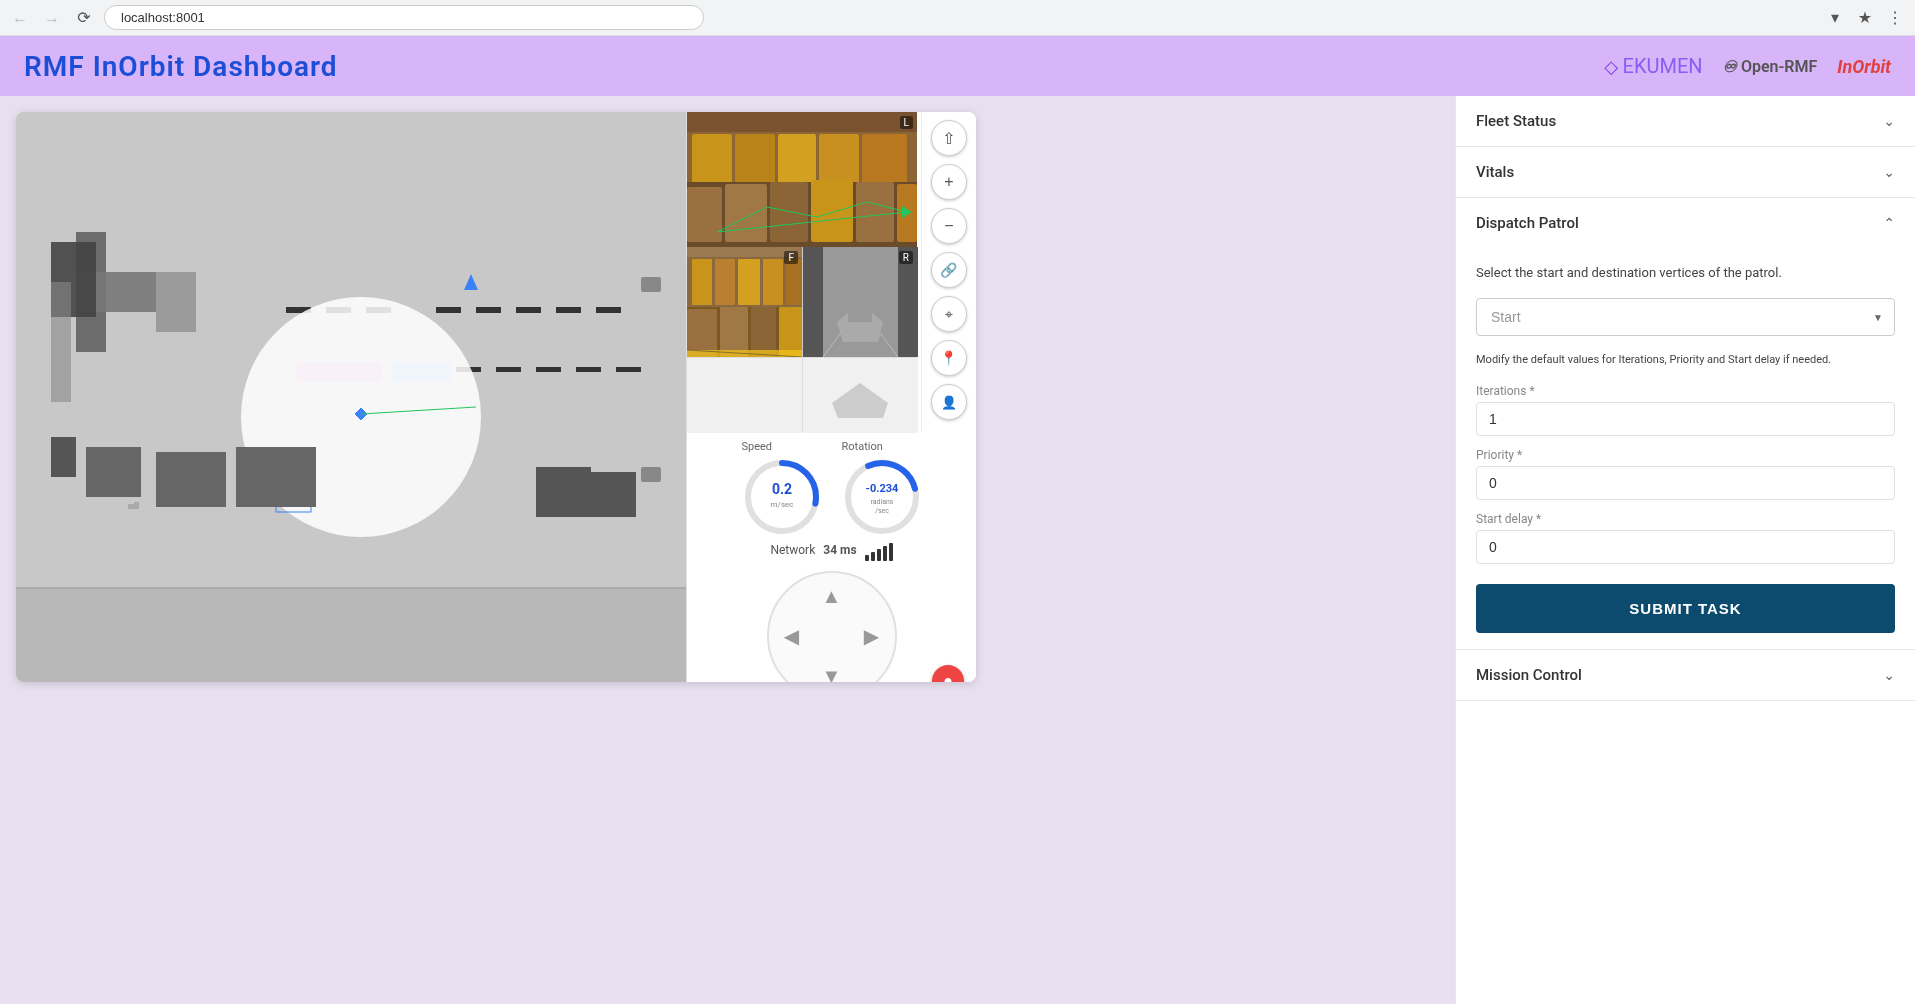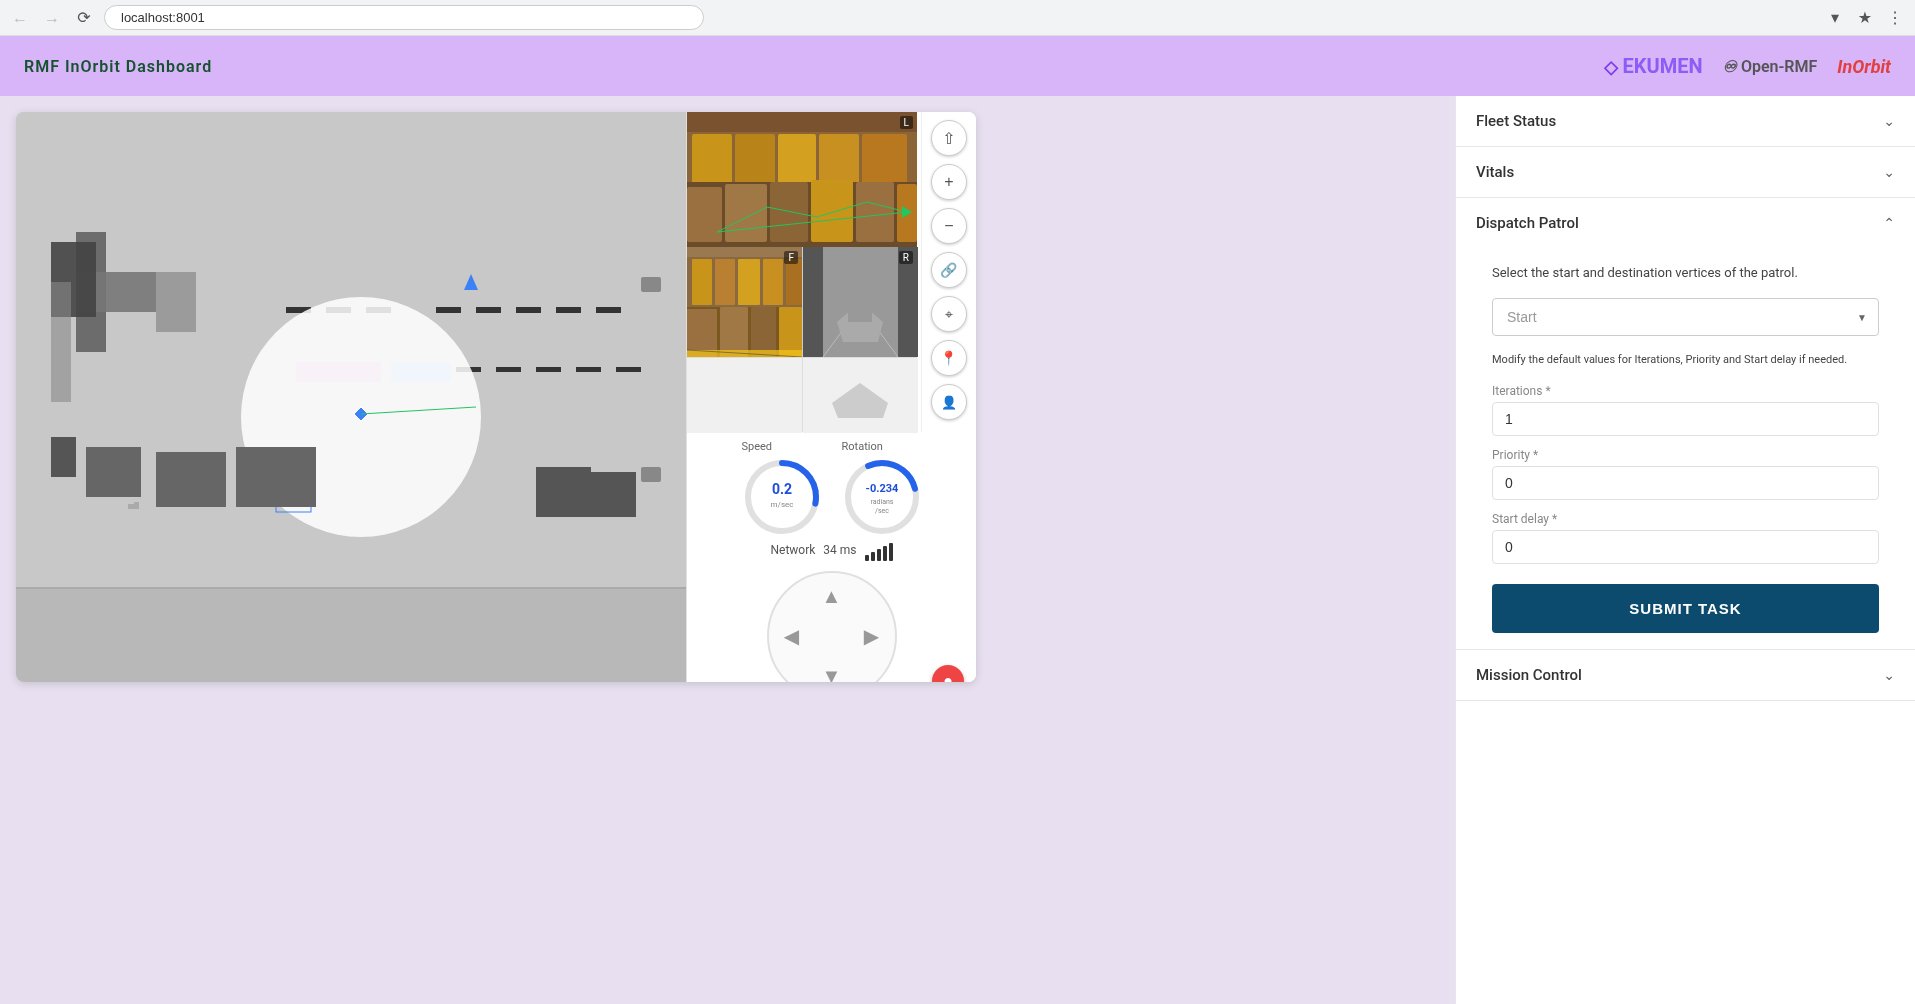"RMF InOrbit Dashboard" .app-title { color: #14532d -> #1d4ed8; font-size: 16px -> 28px }
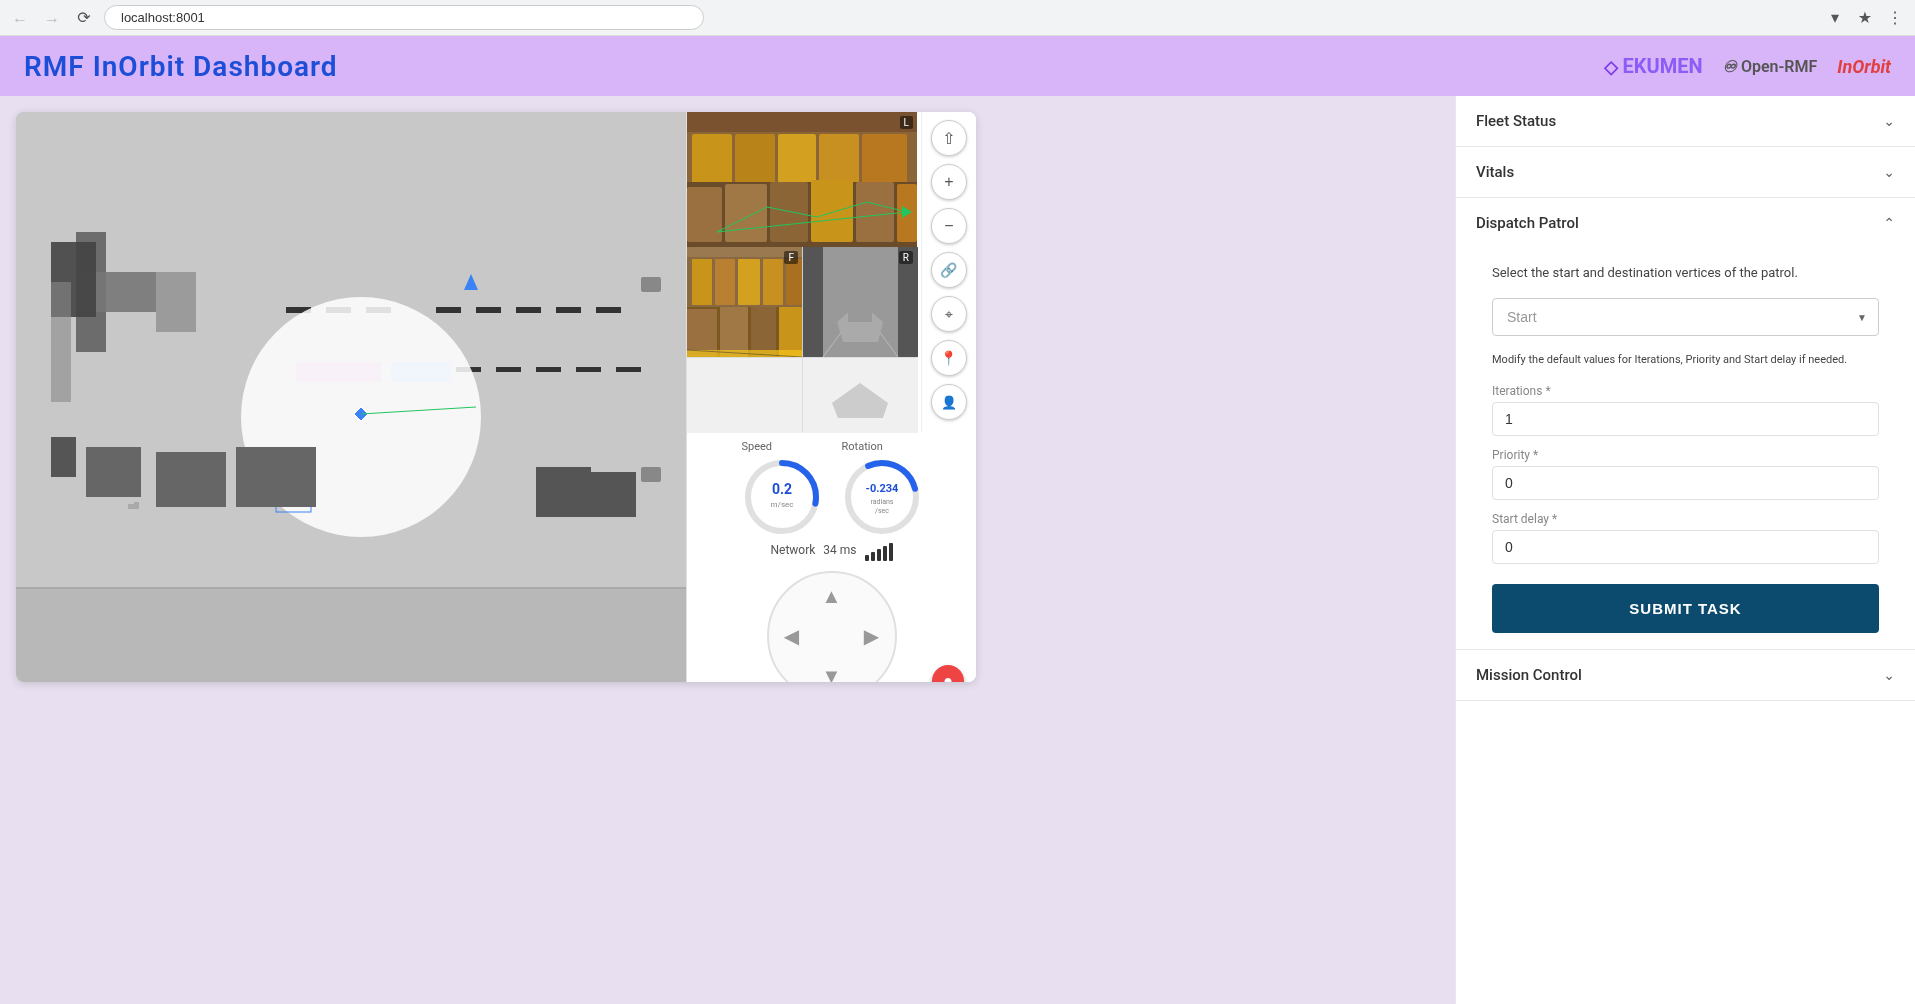"◇ EKUMEN" .logo-ekumen { font-weight: 700 -> 400 }
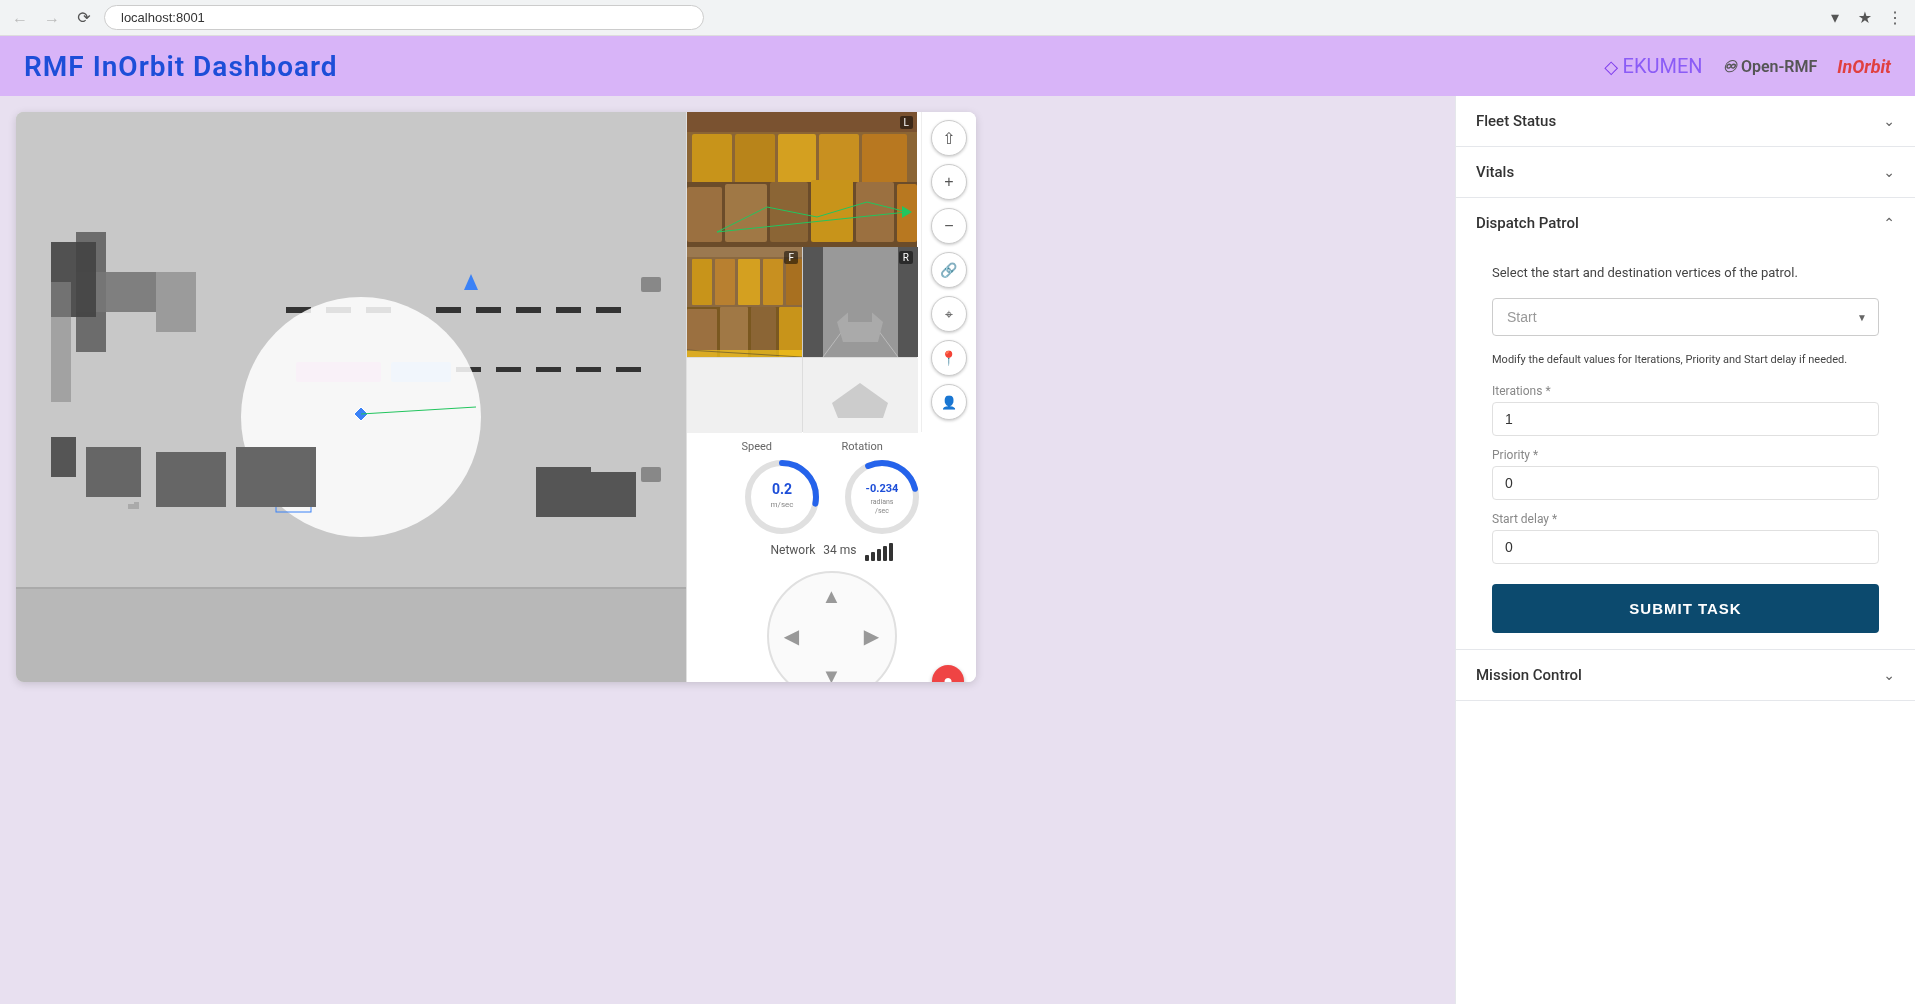"Select the start and destination" .dispatch-patrol-content { padding: 16px 36px -> 16px 20px }
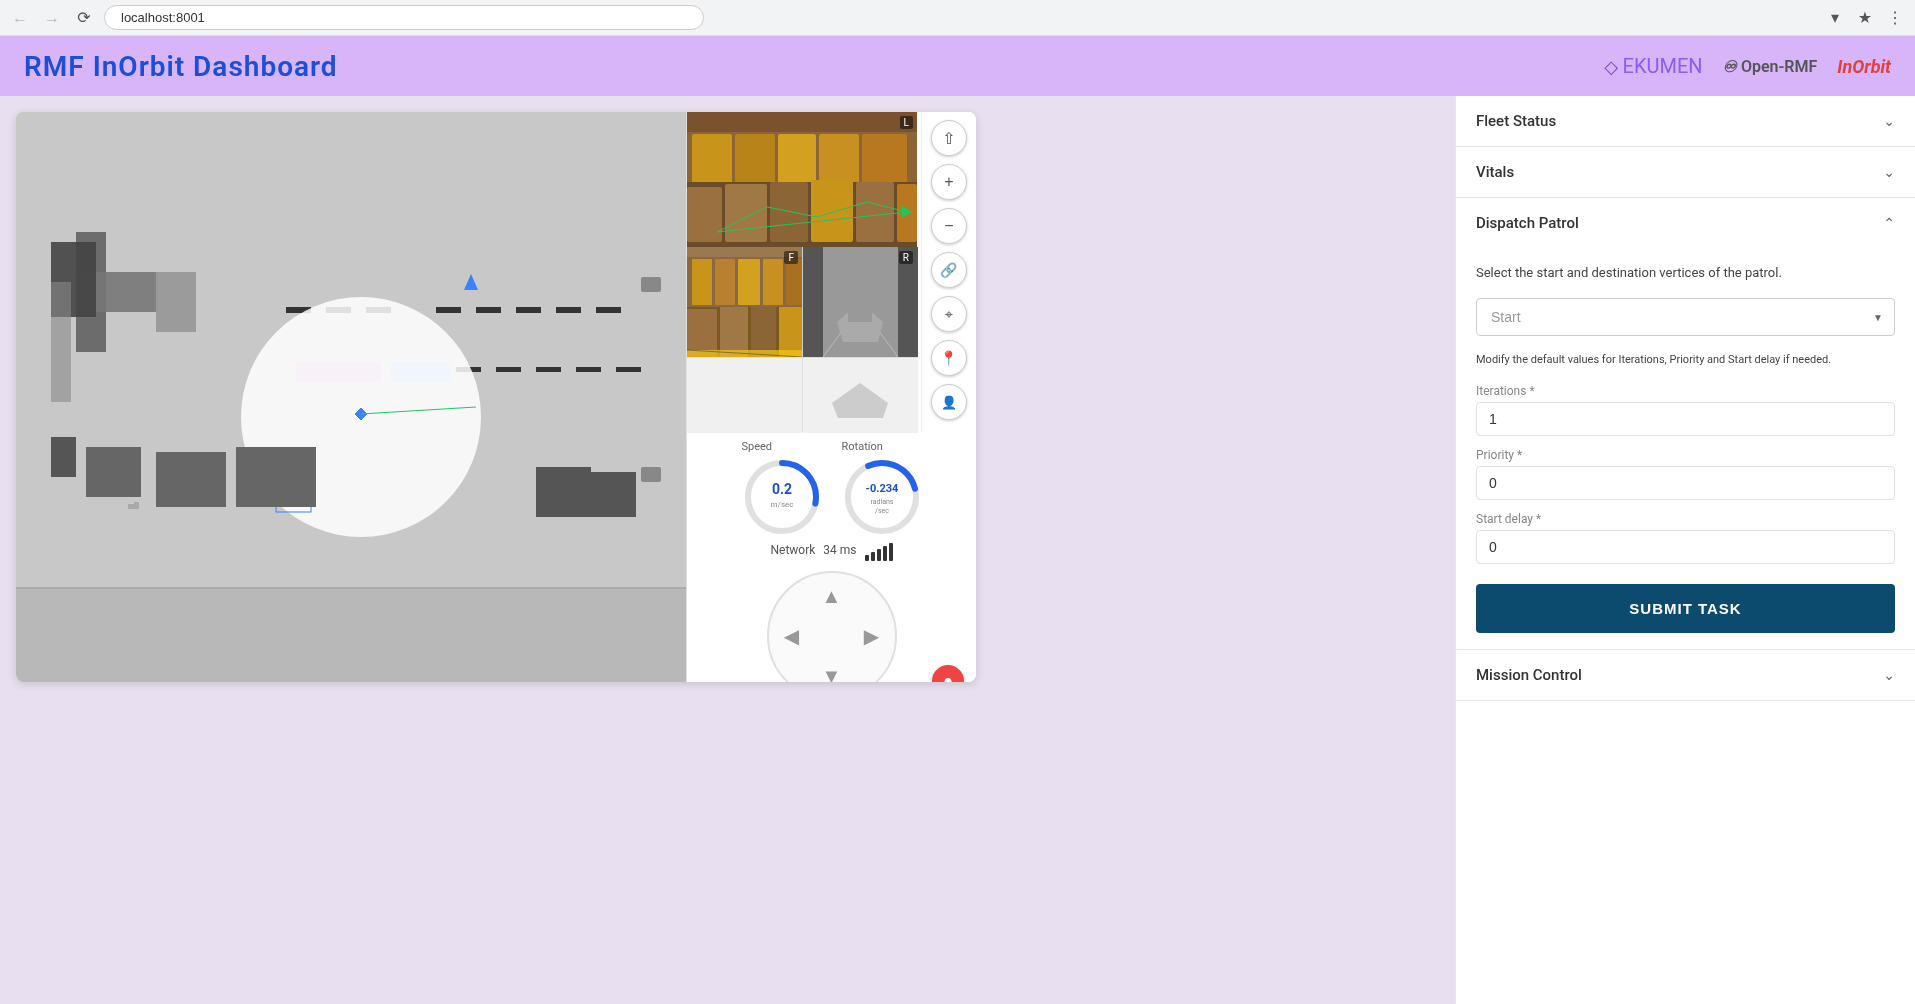"34 ms" .network-ms { font-weight: 400 -> 700 }
